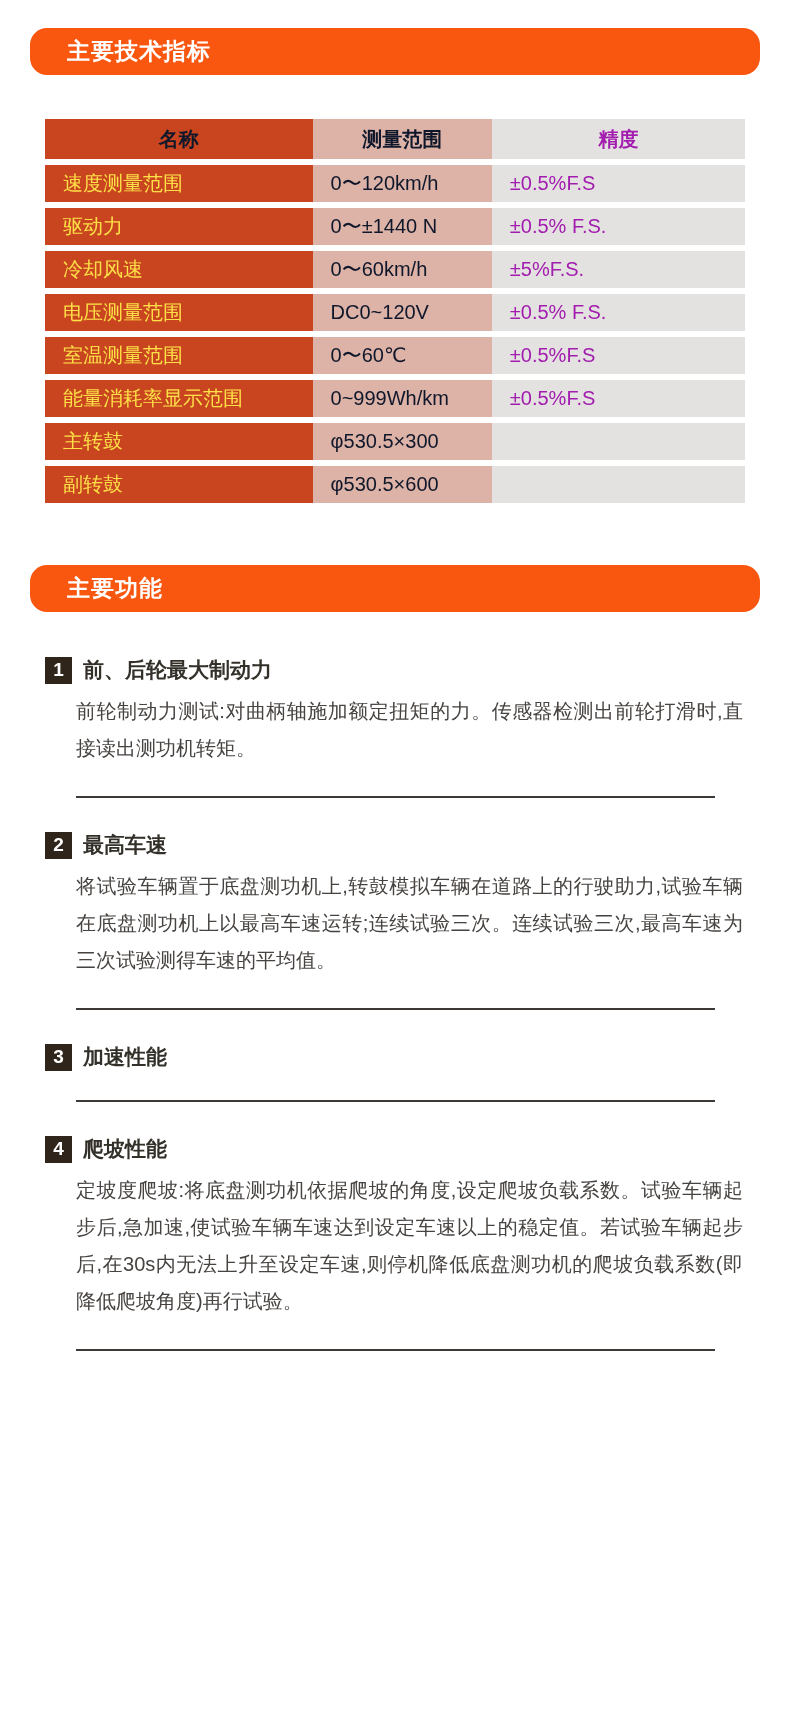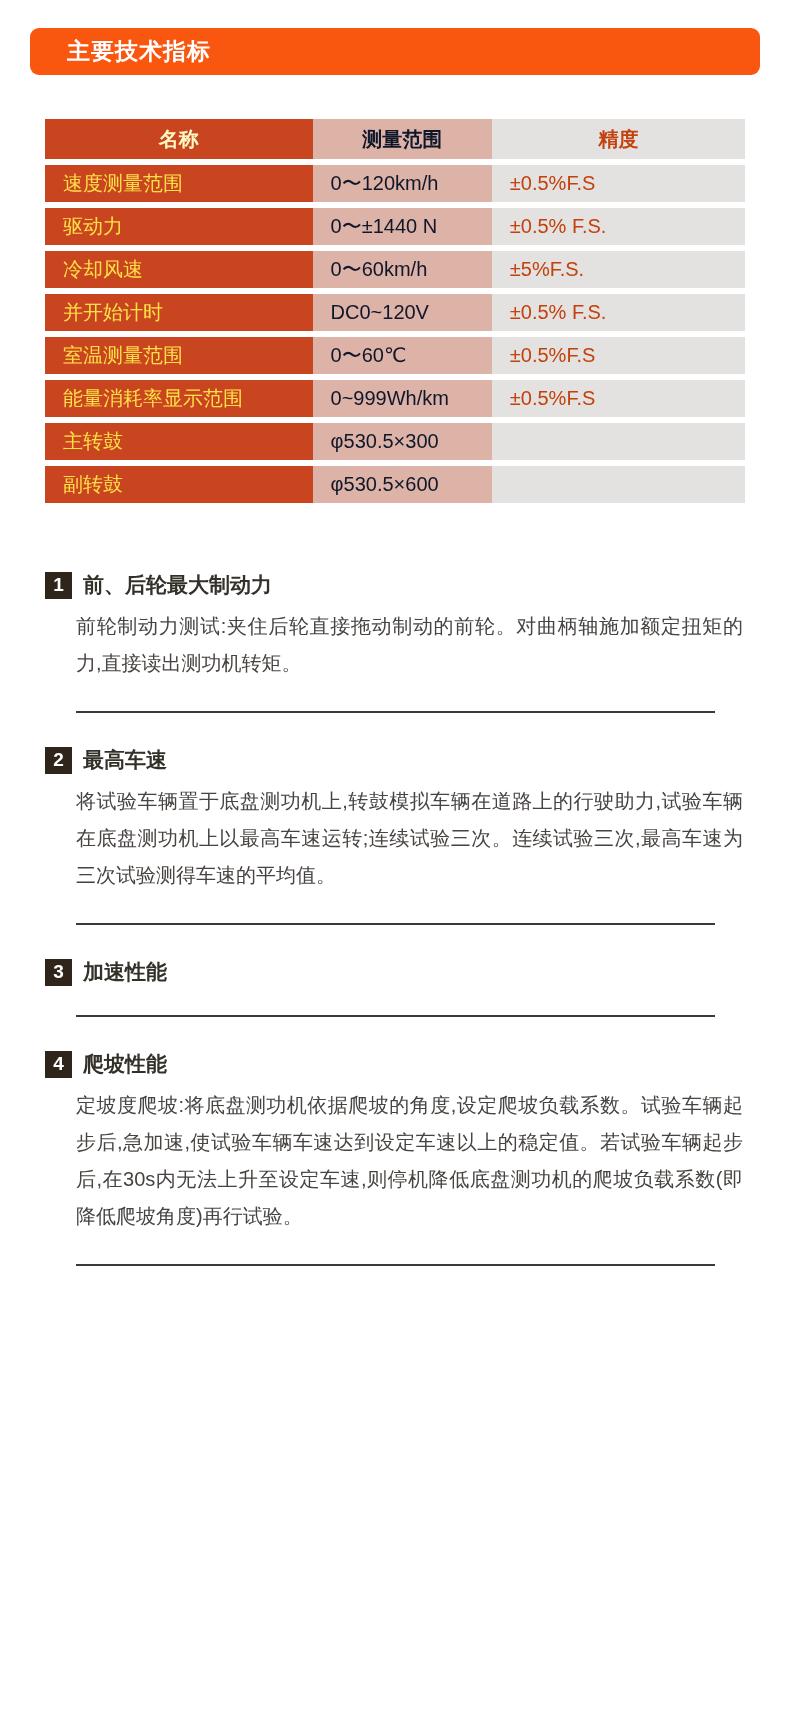"主要技术指标" .banner { border-radius: 9px -> 17px }
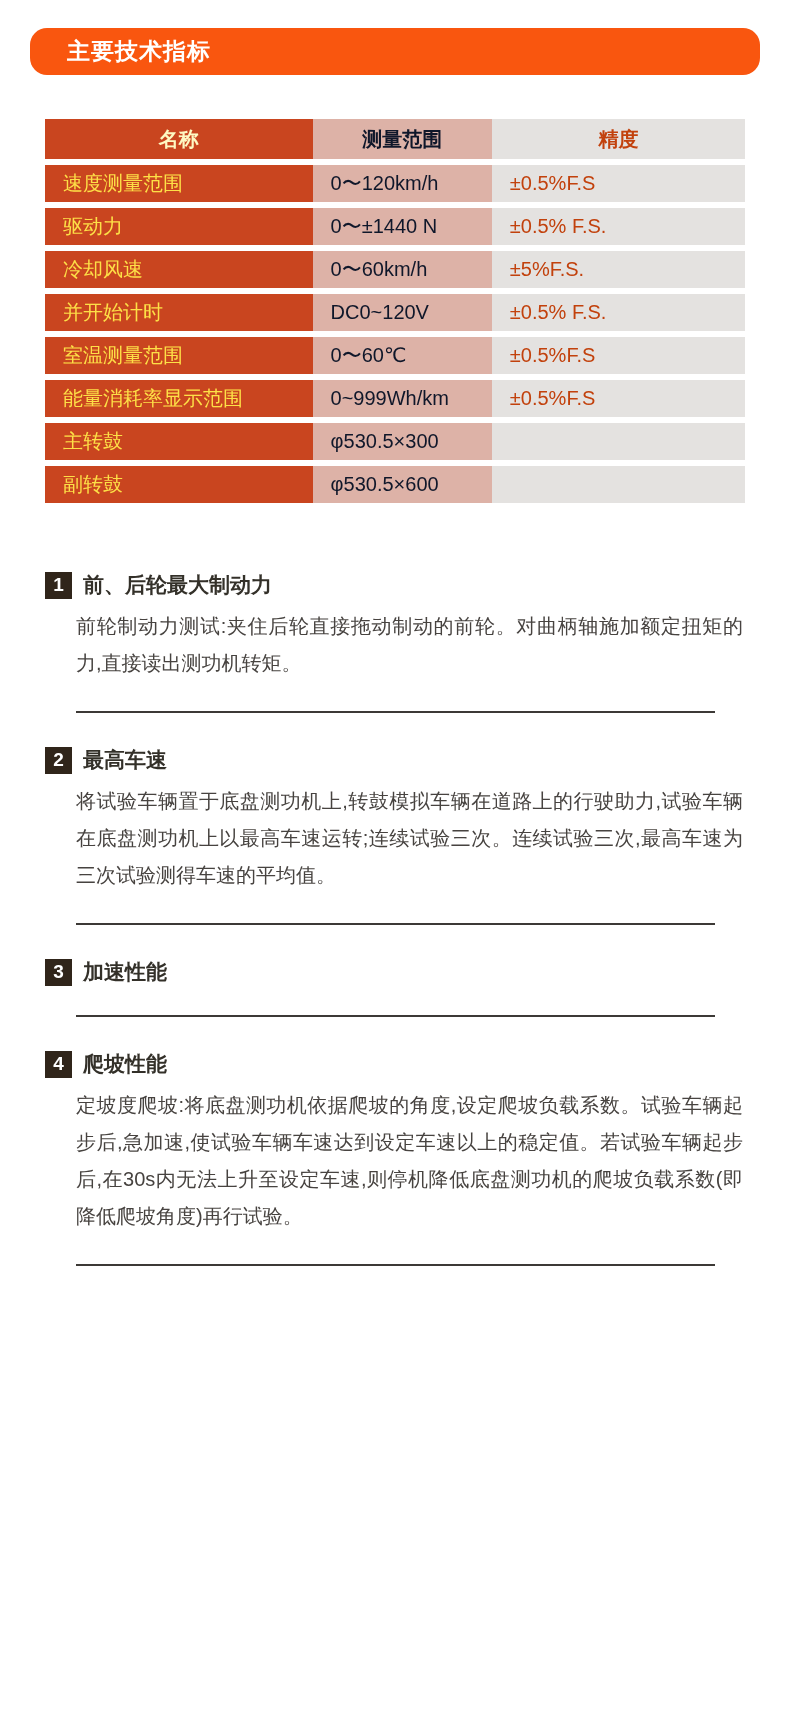"名称" th.col-name { color: #fef9c3 -> #0f172a }
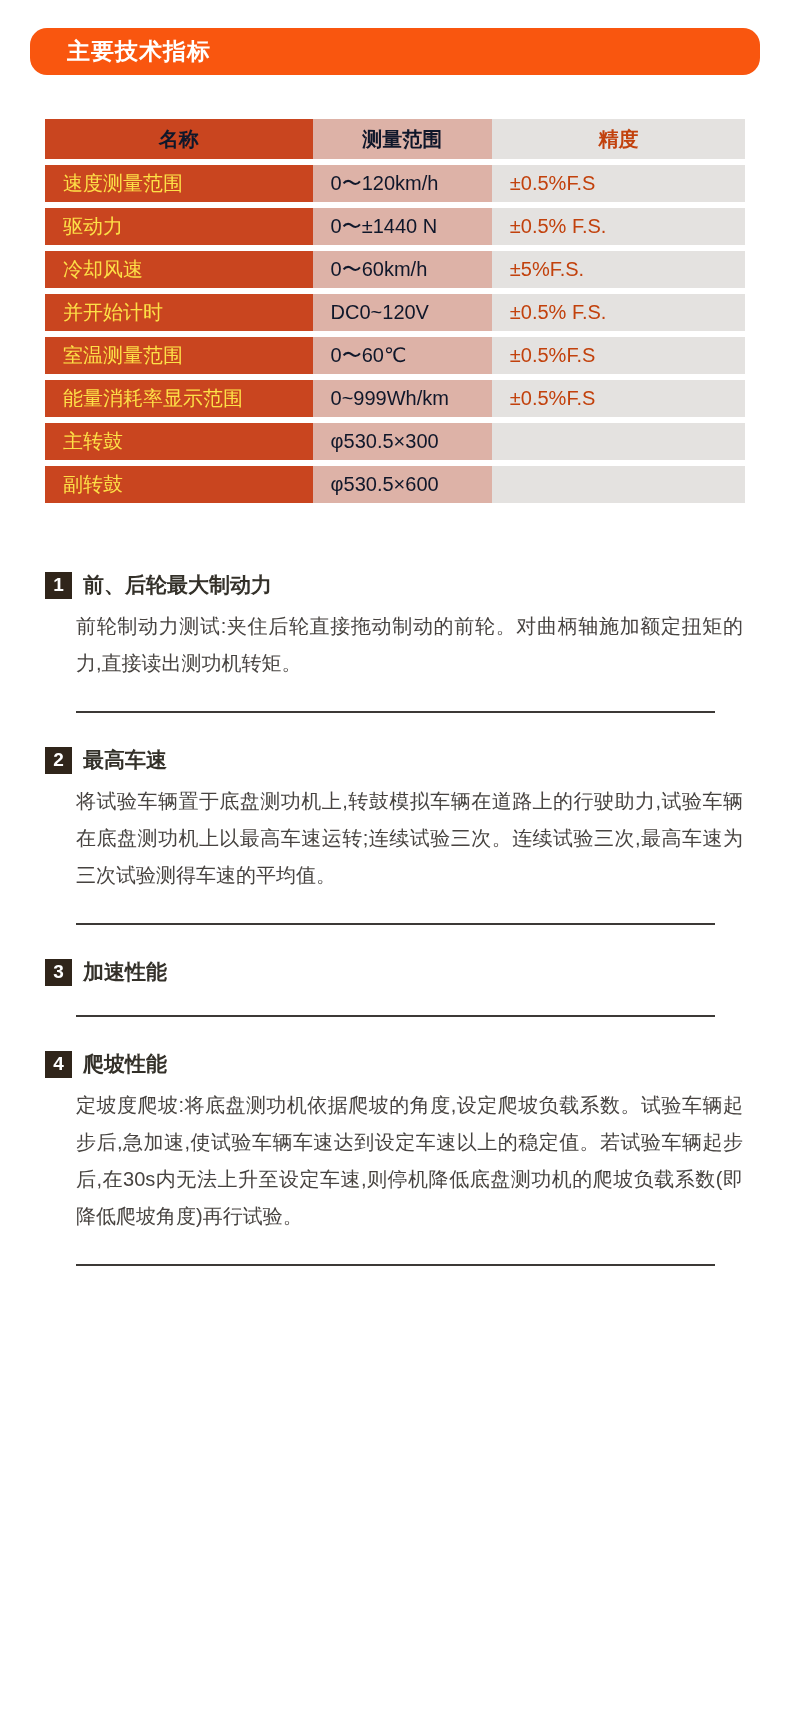"精度" .col-prec { color: #c2410c -> #a21caf }
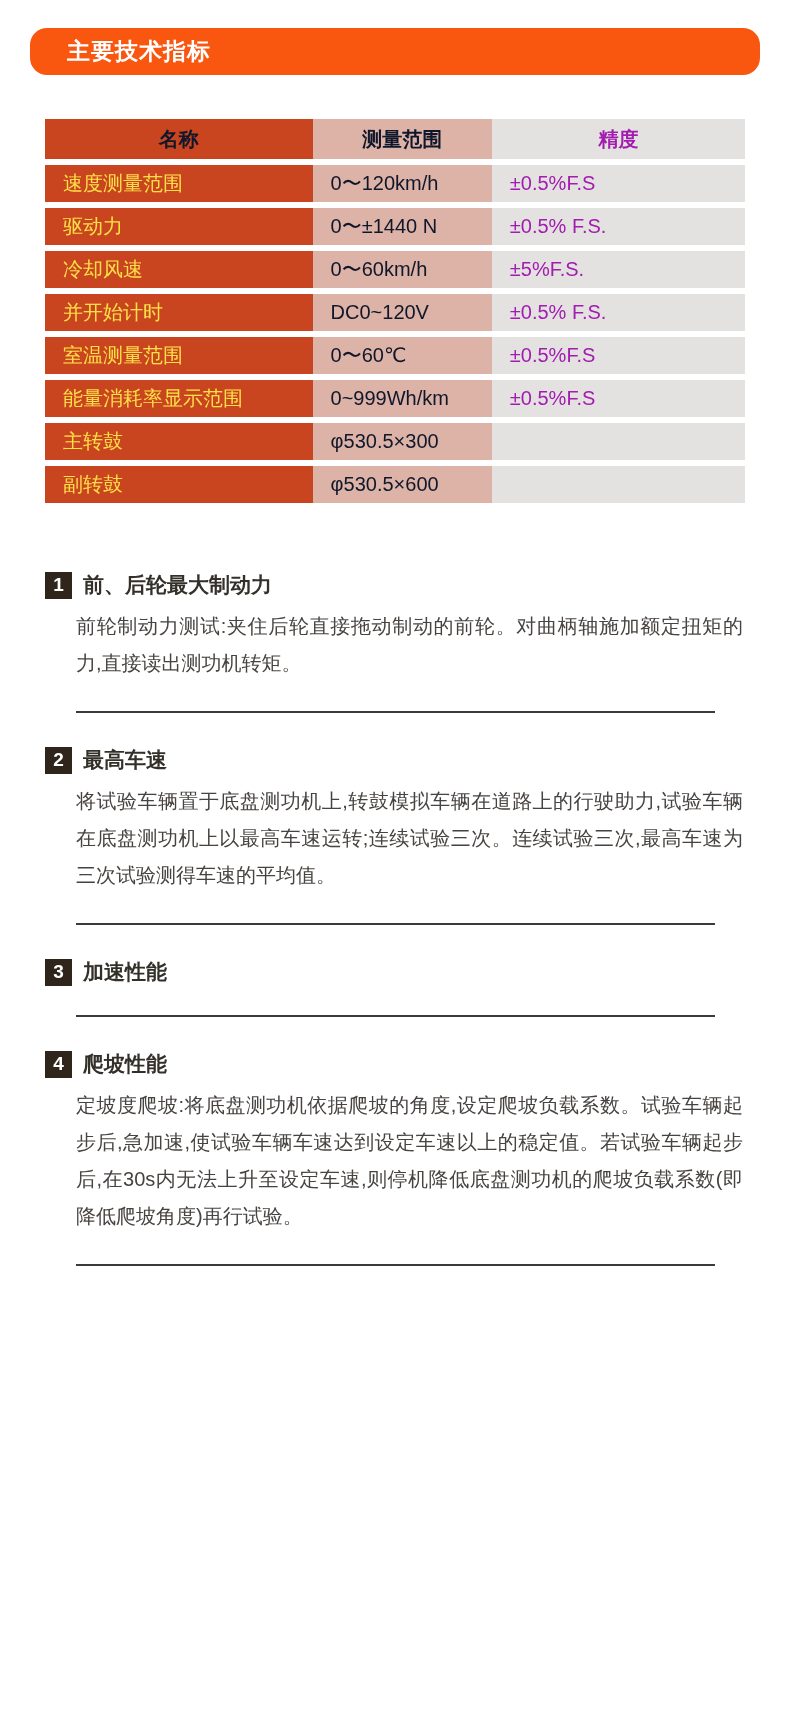"并开始计时" td.col-name { text: 并开始计时 -> 电压测量范围 }
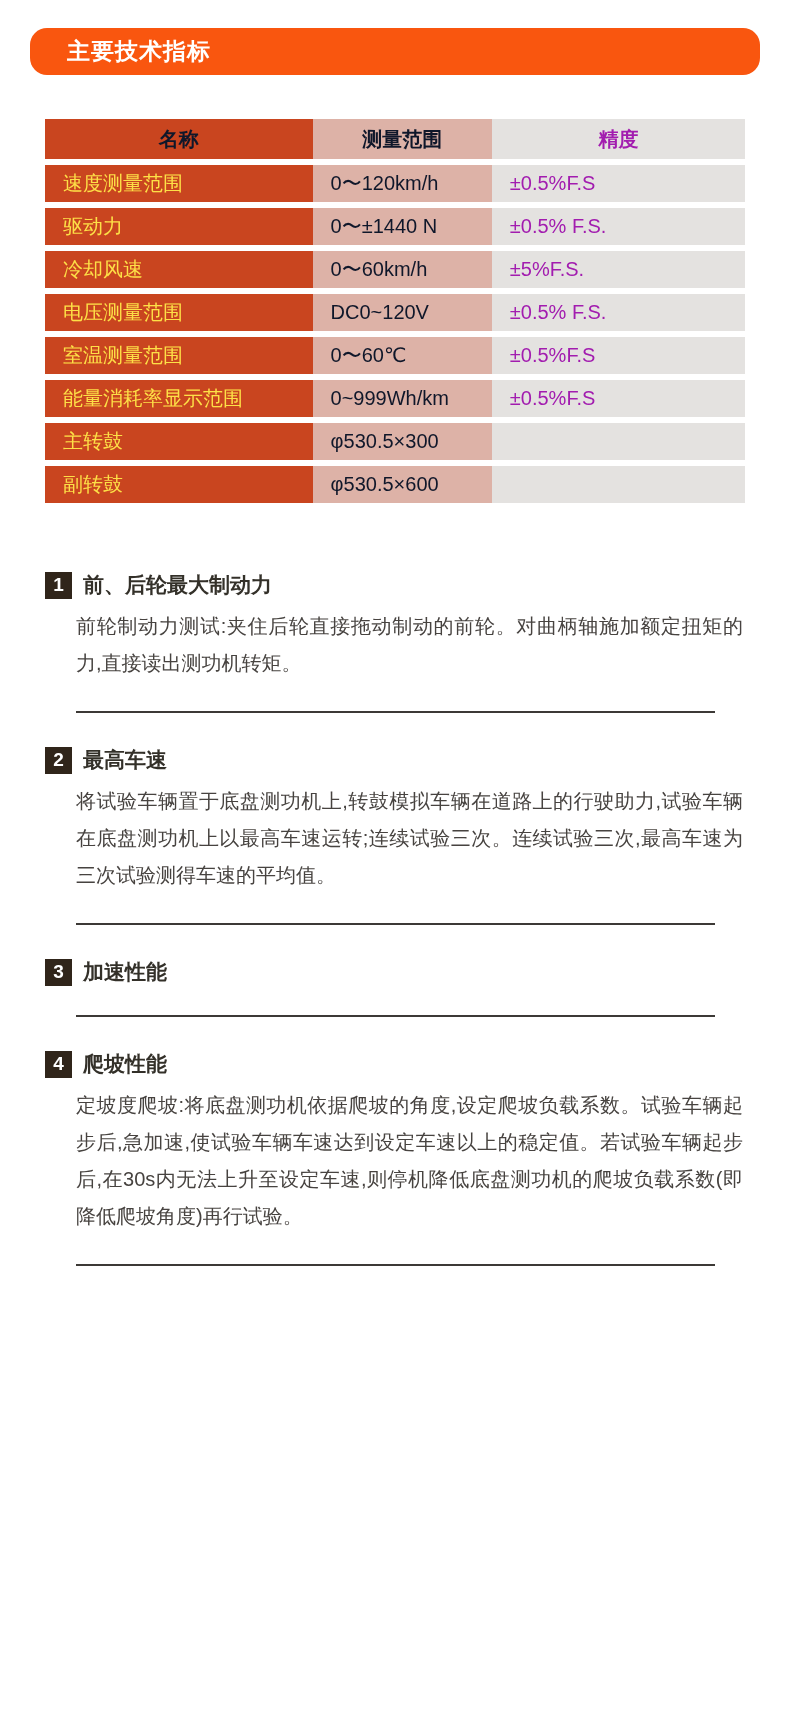"主要功能" div.banner { html: none -> <div> <span>主要功能</span> </div> }
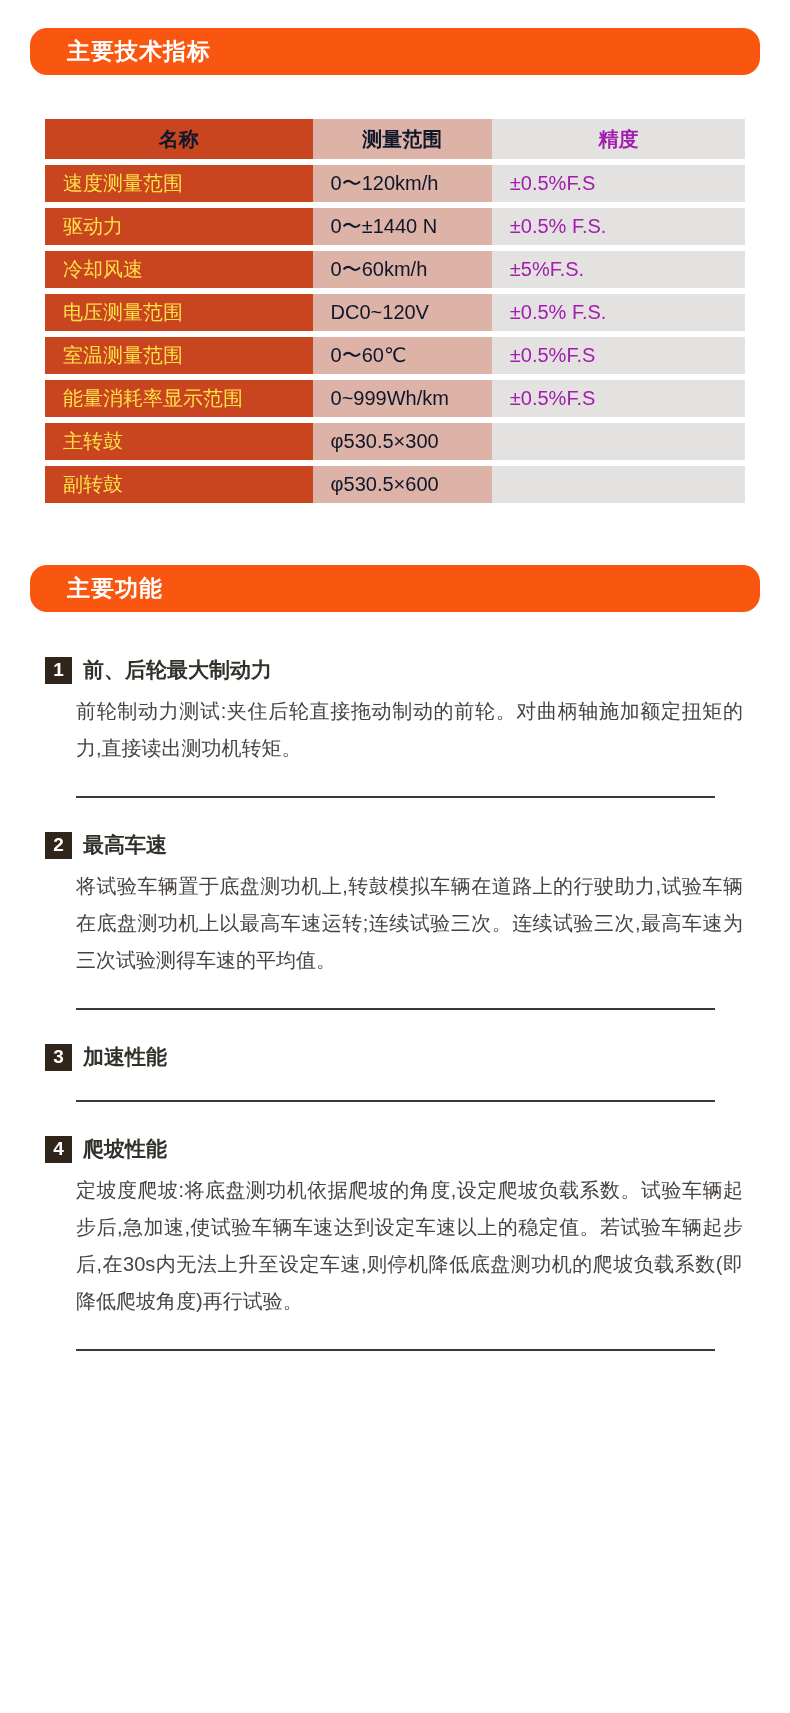"前轮制动力测试:夹住后轮直接拖动制动的前轮。对曲柄轴施加额定扭矩的力,直接读出测" p { text: :夹住后轮直接拖动制动的前轮。对曲柄轴施加额定扭矩的力 -> :对曲柄轴施加额定扭矩的力。传感器检测出前轮打滑时 }
